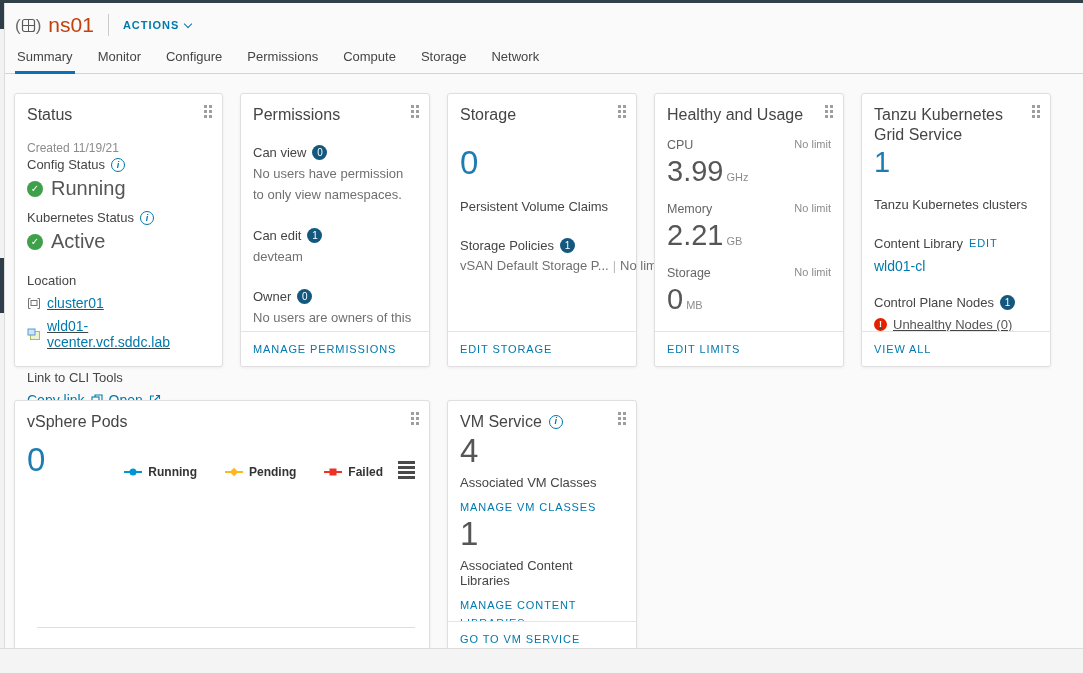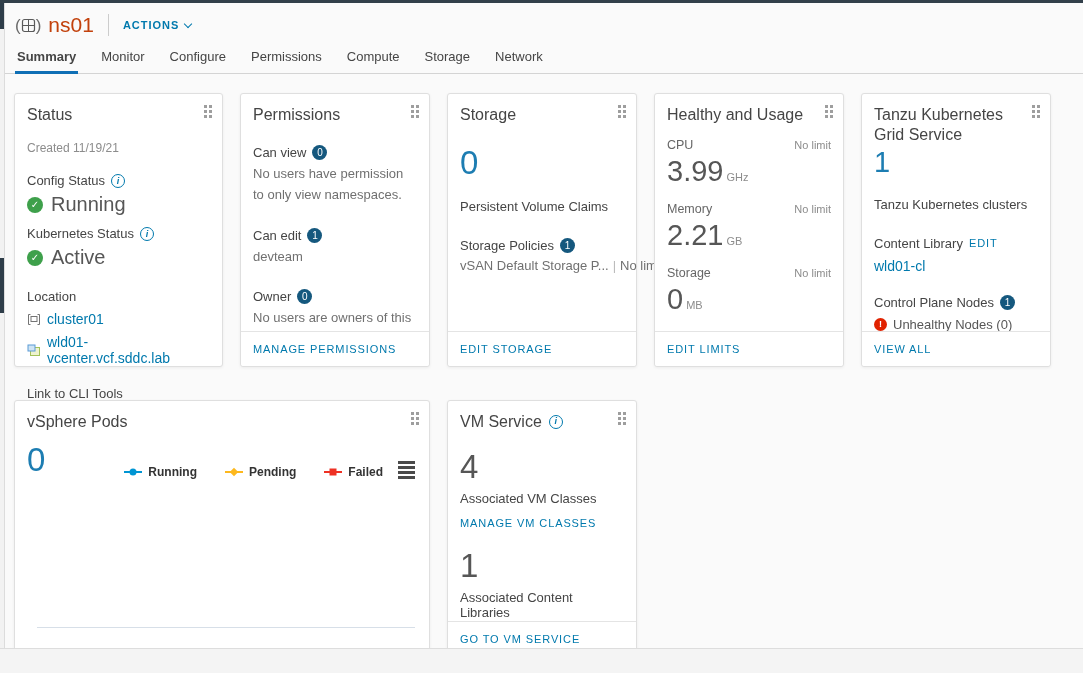"Summary" .tab.active { font-weight: 700 -> 400 }
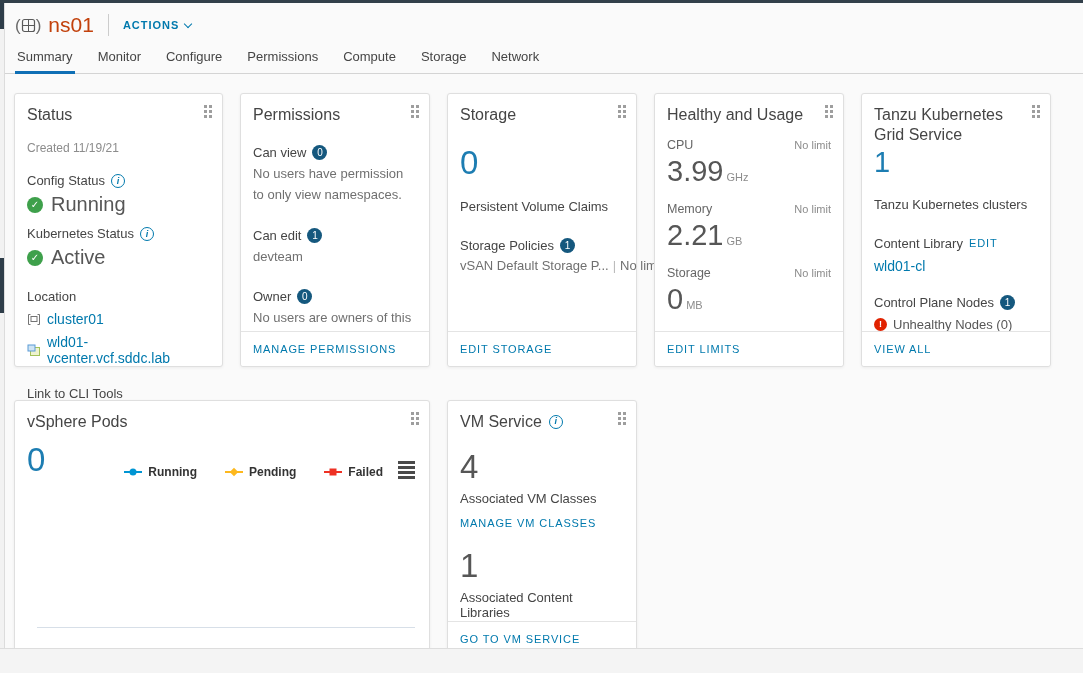"CPU" .cap-head { align-items: center -> flex-start }
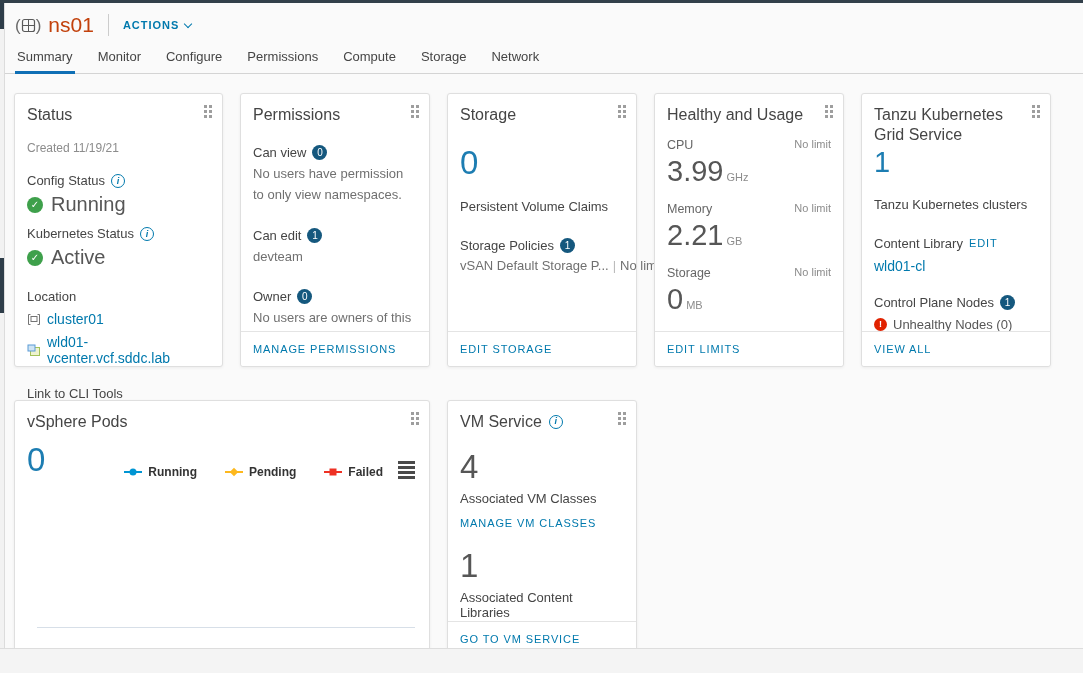"Config Status" .mt18 { margin-top: 18px -> 2px }
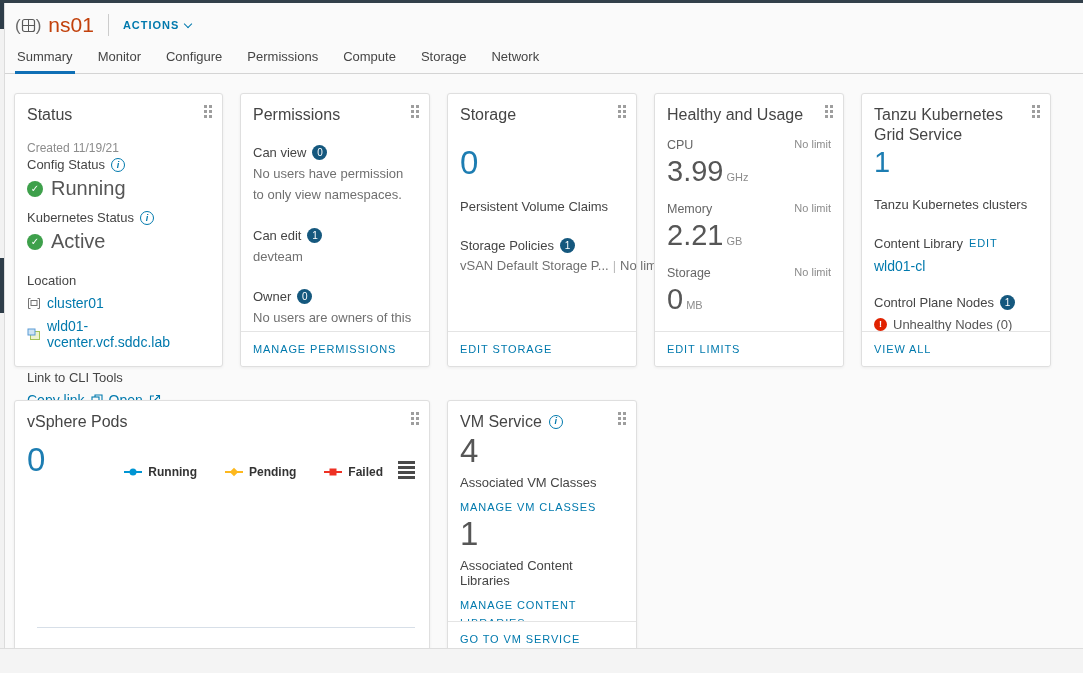"cluster01" .loc-row { text-decoration: none -> underline }
